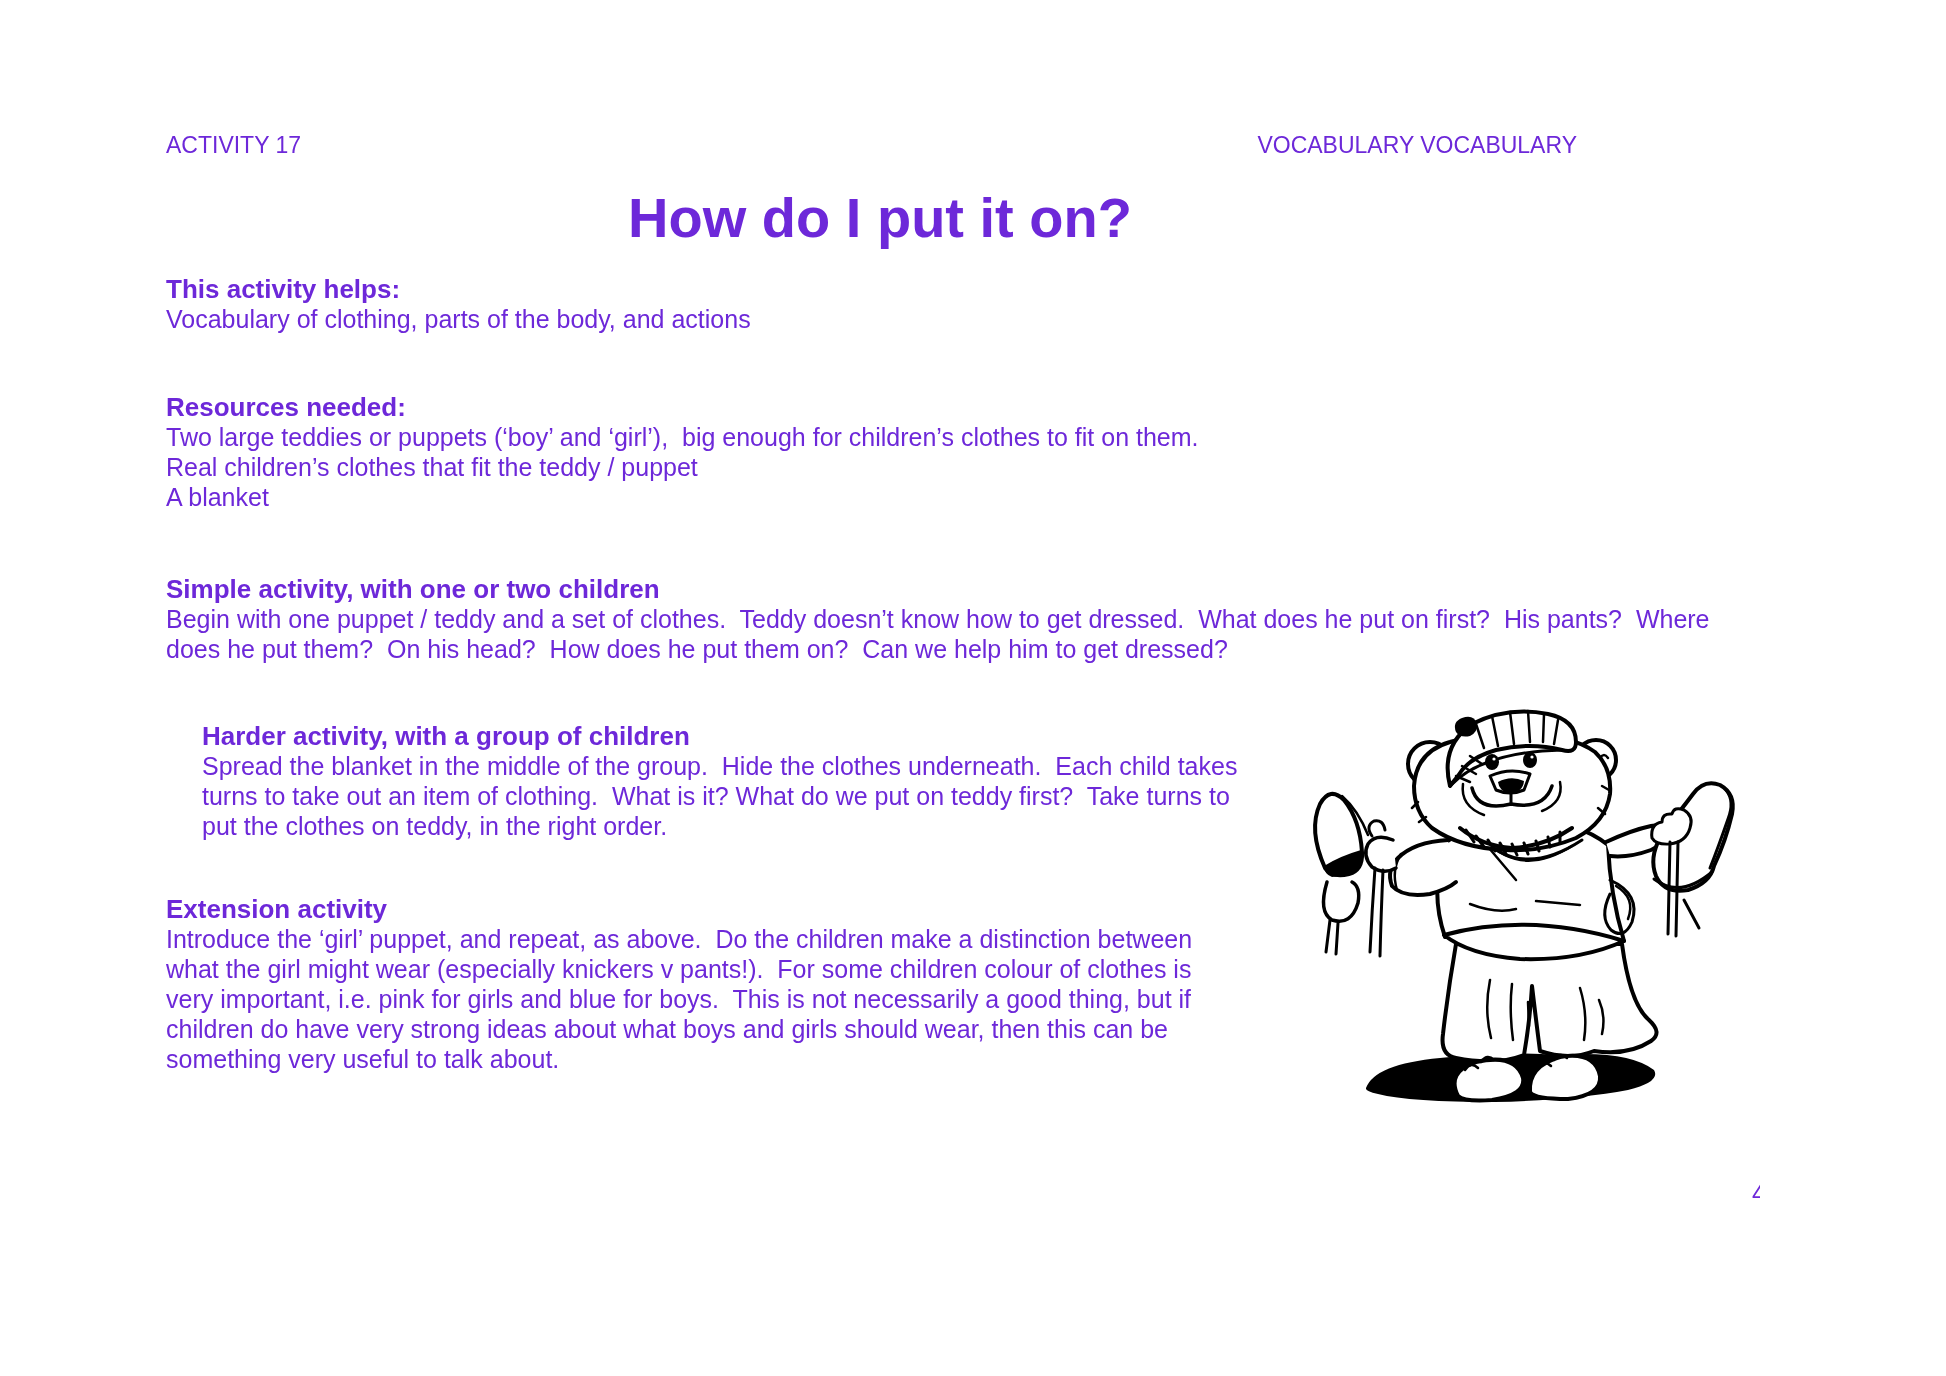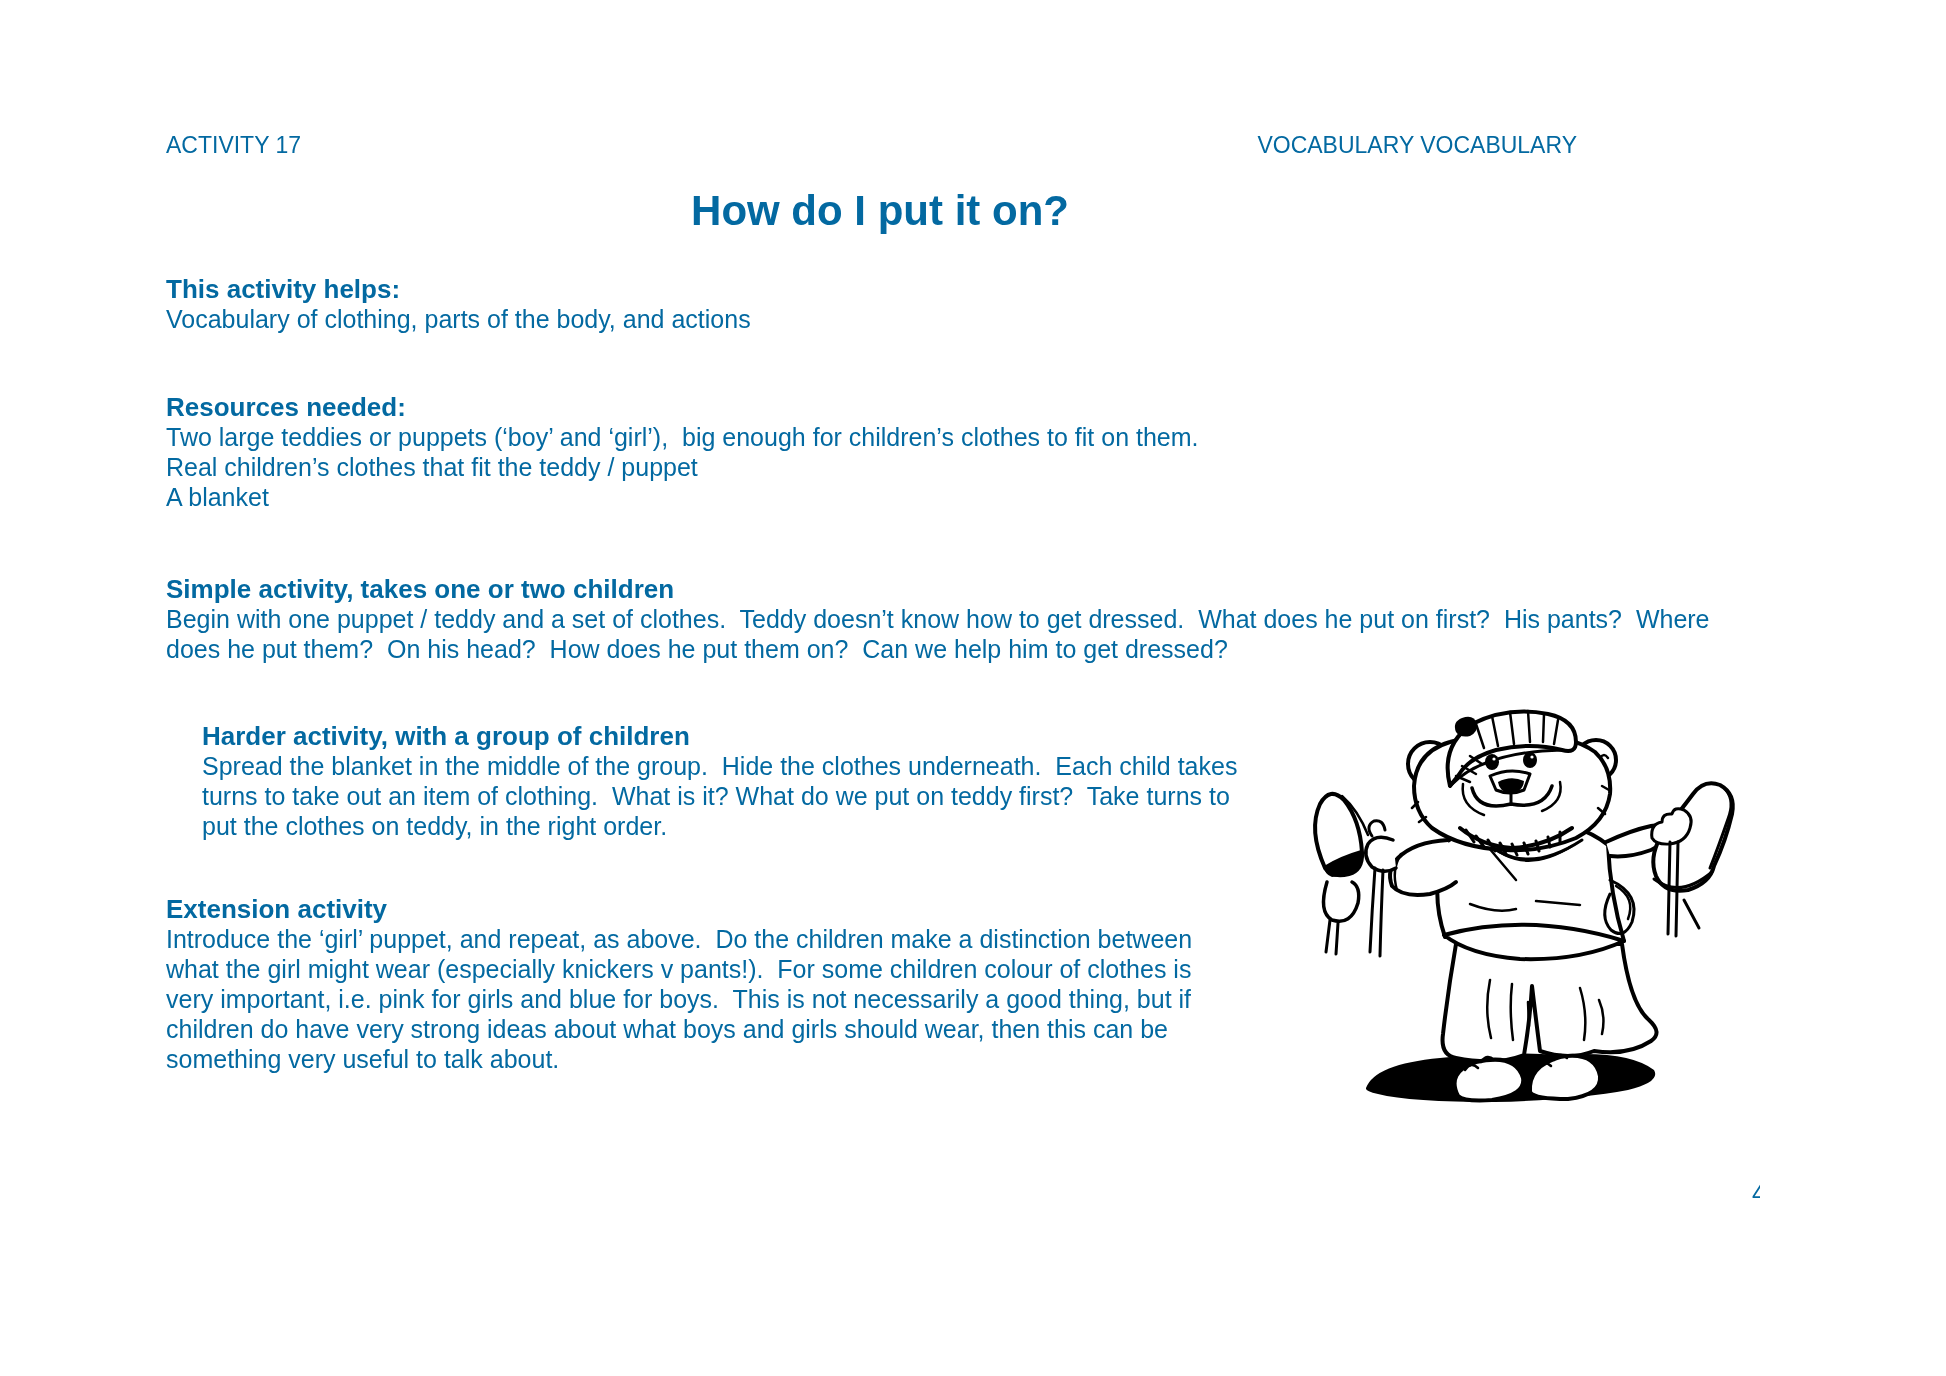"ACTIVITY 17" .page { color: #0369a1 -> #6d28d9 }
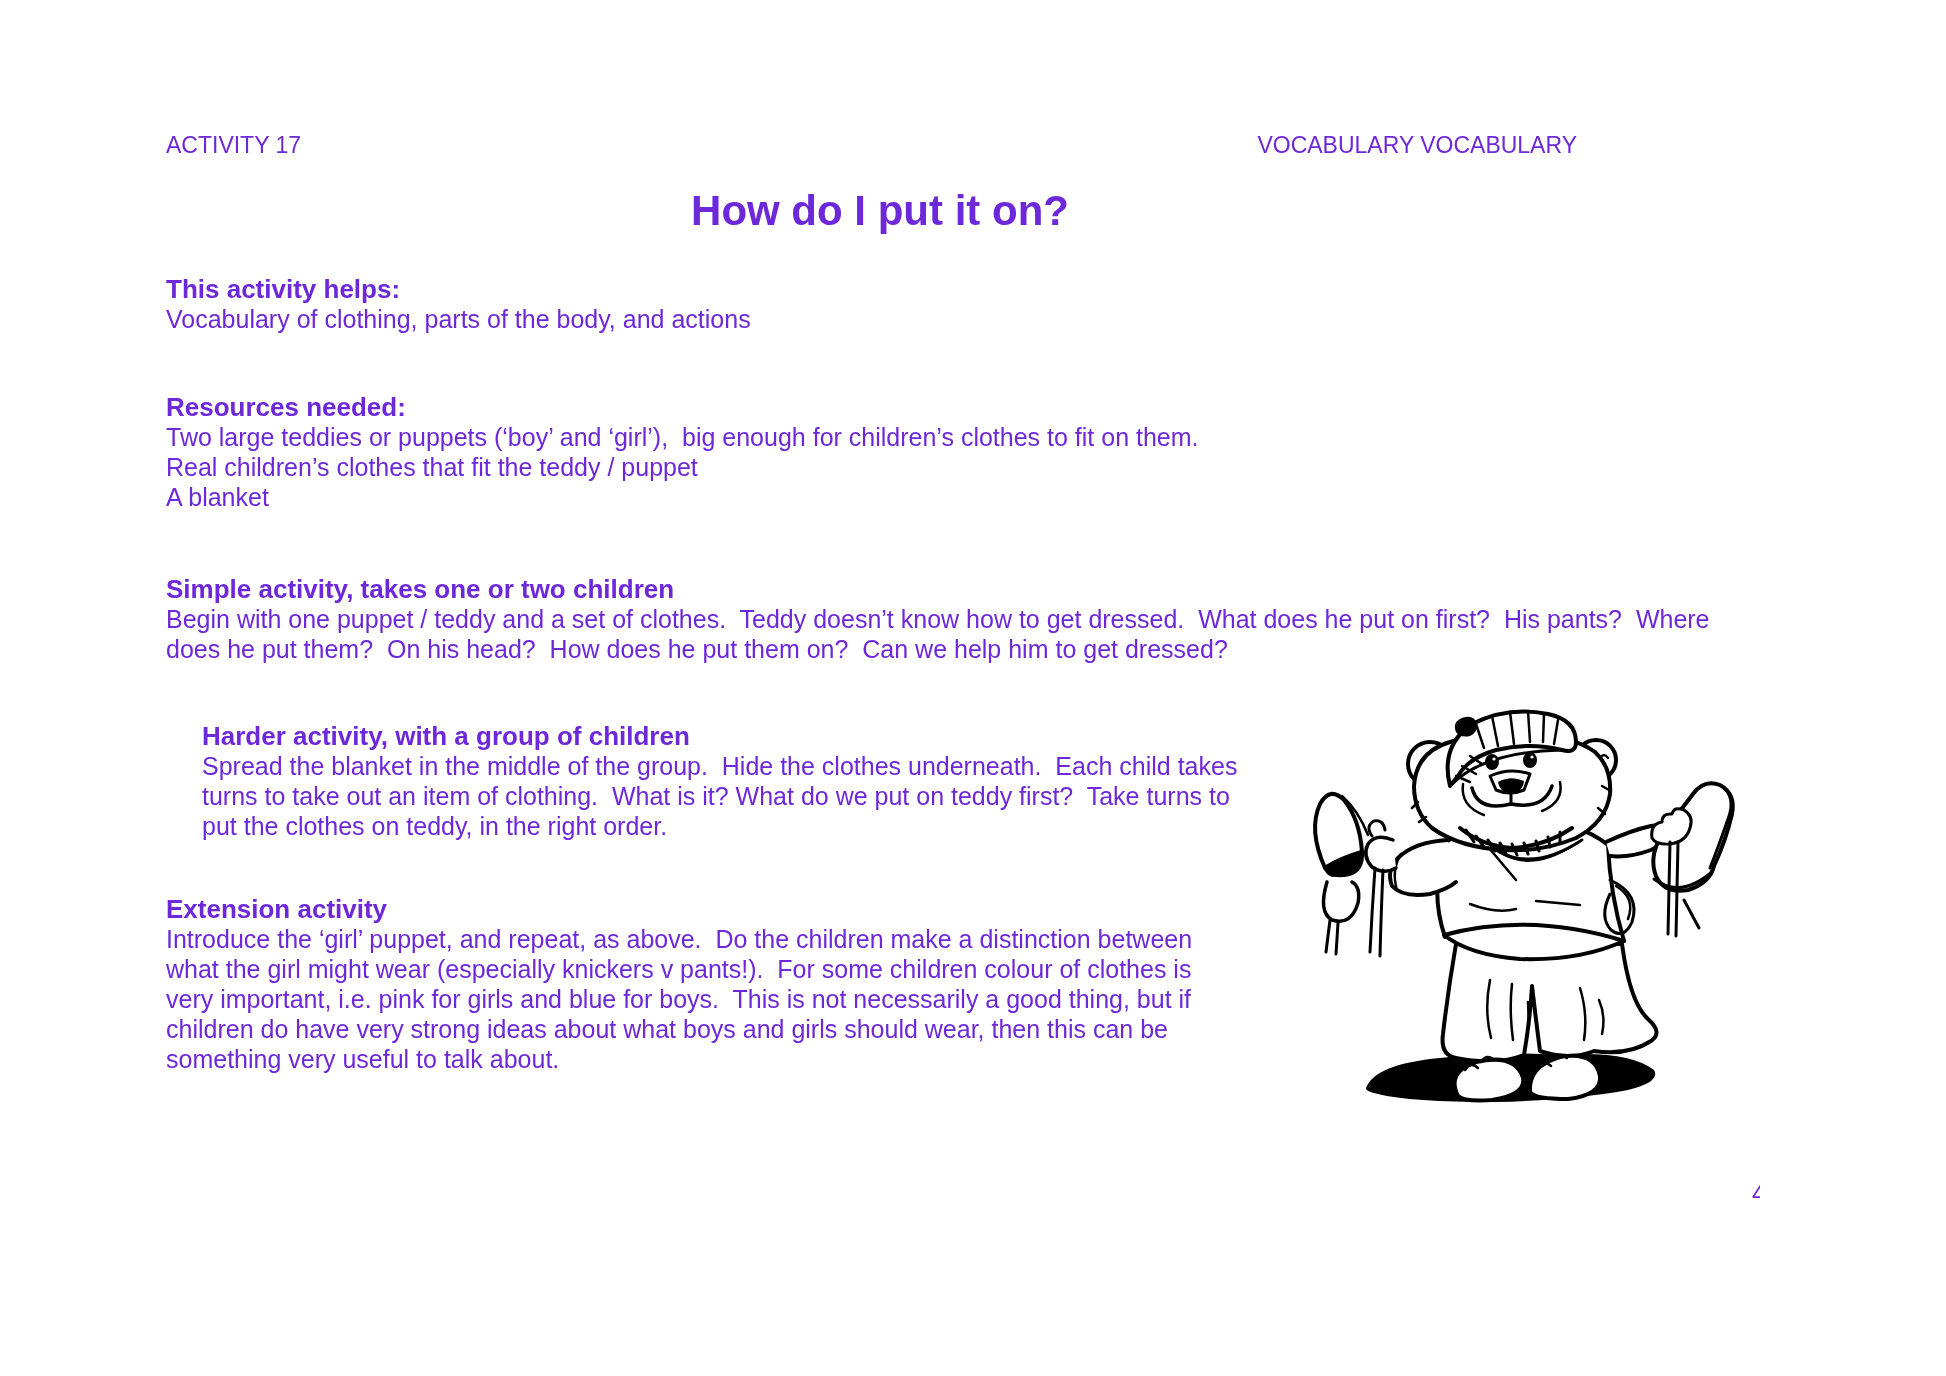"How do I put it" .title { font-size: 42px -> 56px }
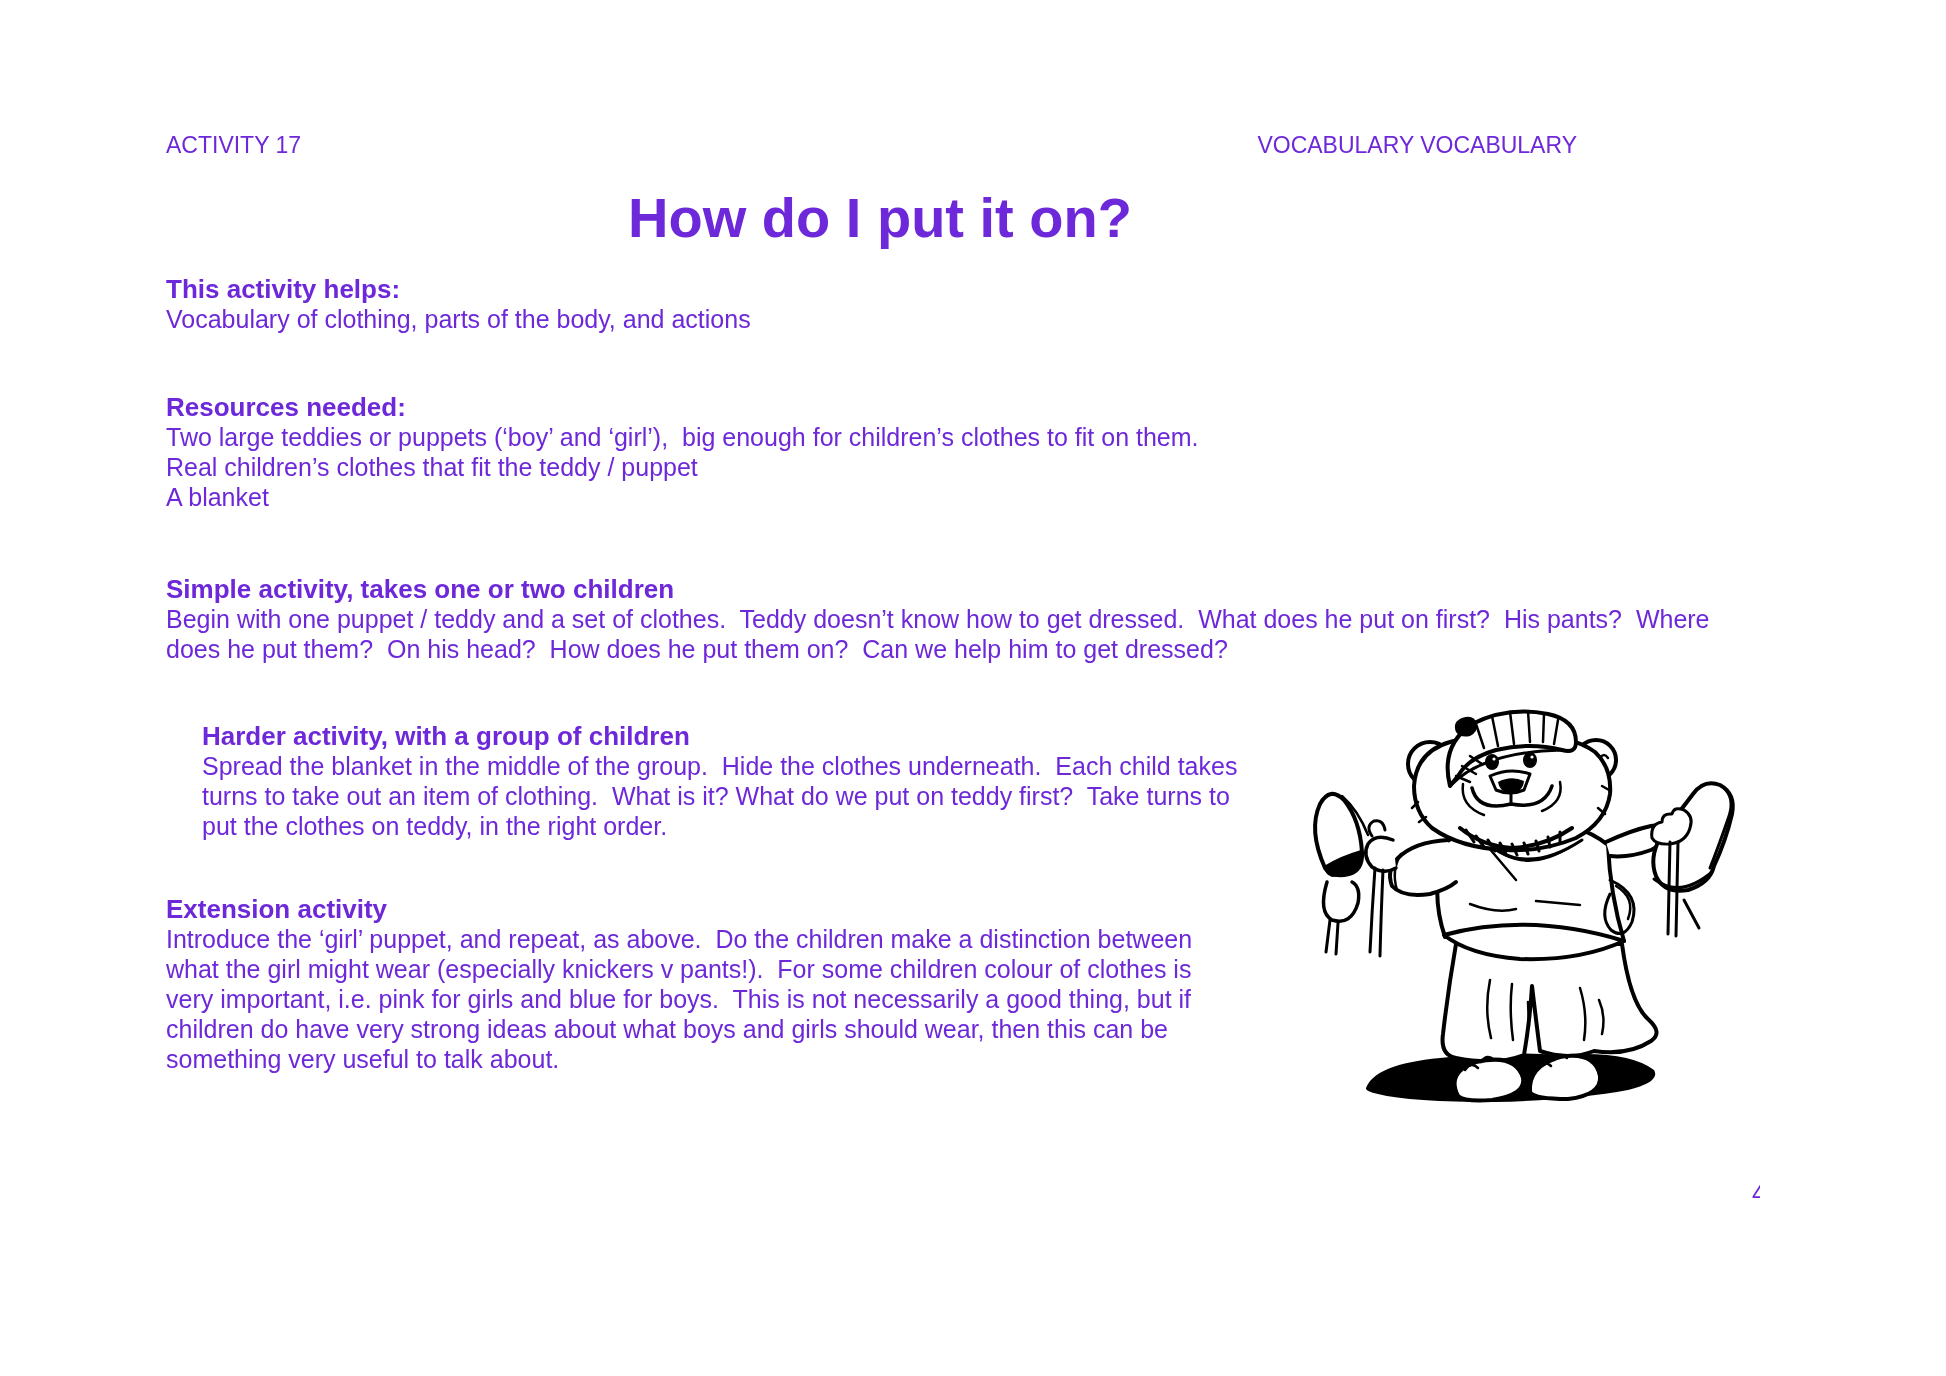"Simple activity, takes one or" div.sec-heading { text: takes -> with }
